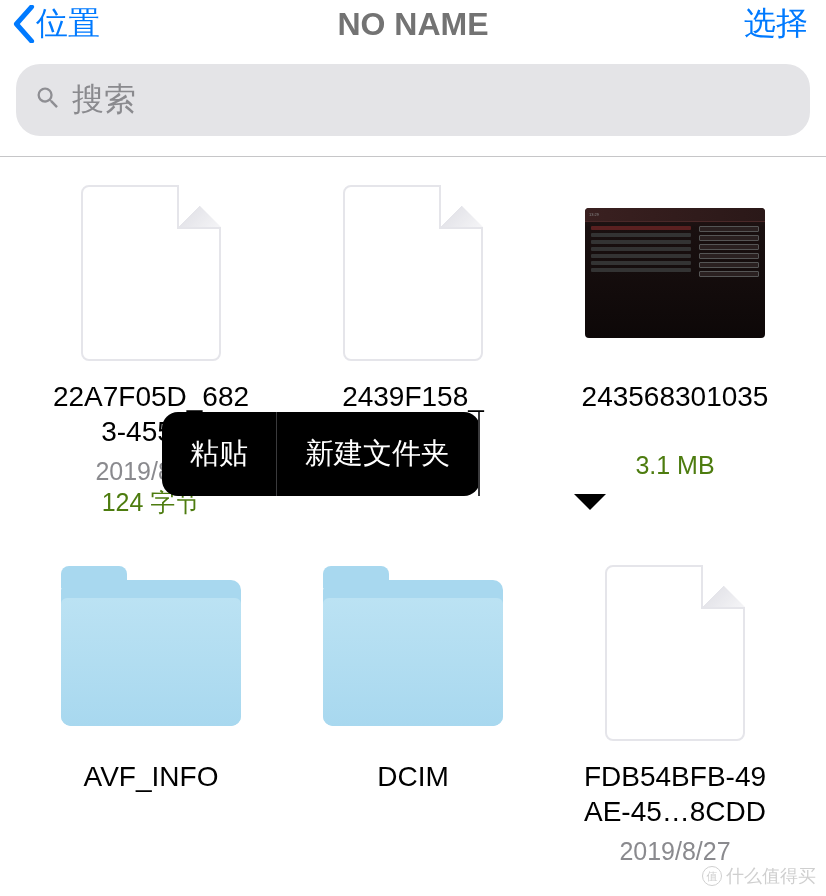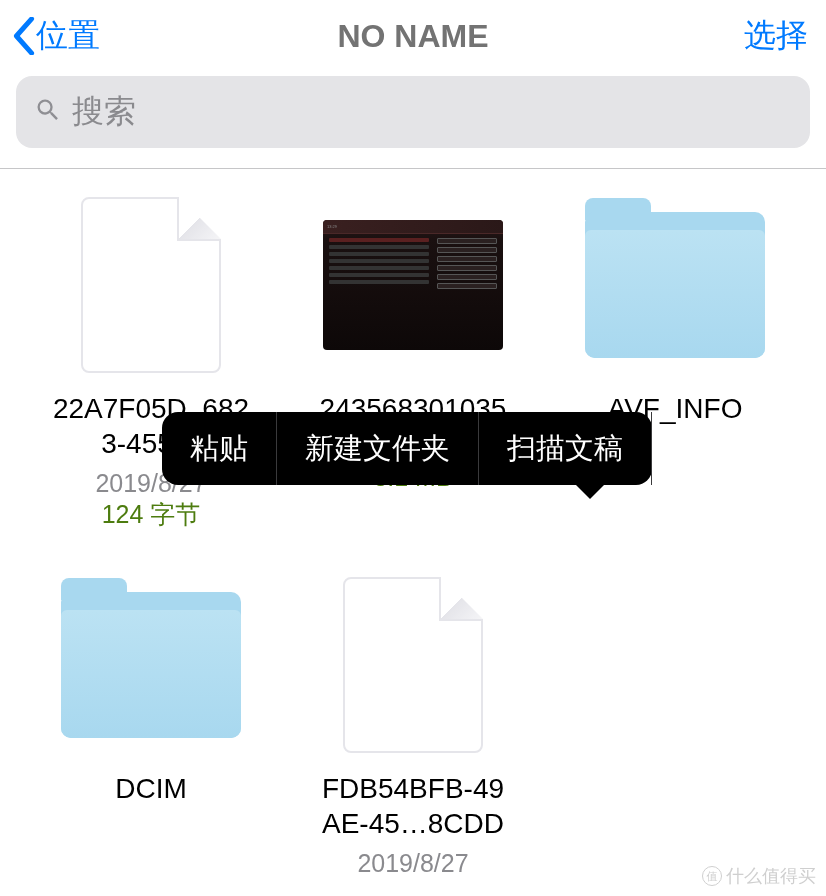"位置" .nav-bar { padding: 14px 18px 18px 12px -> 2px 18px 18px 12px }
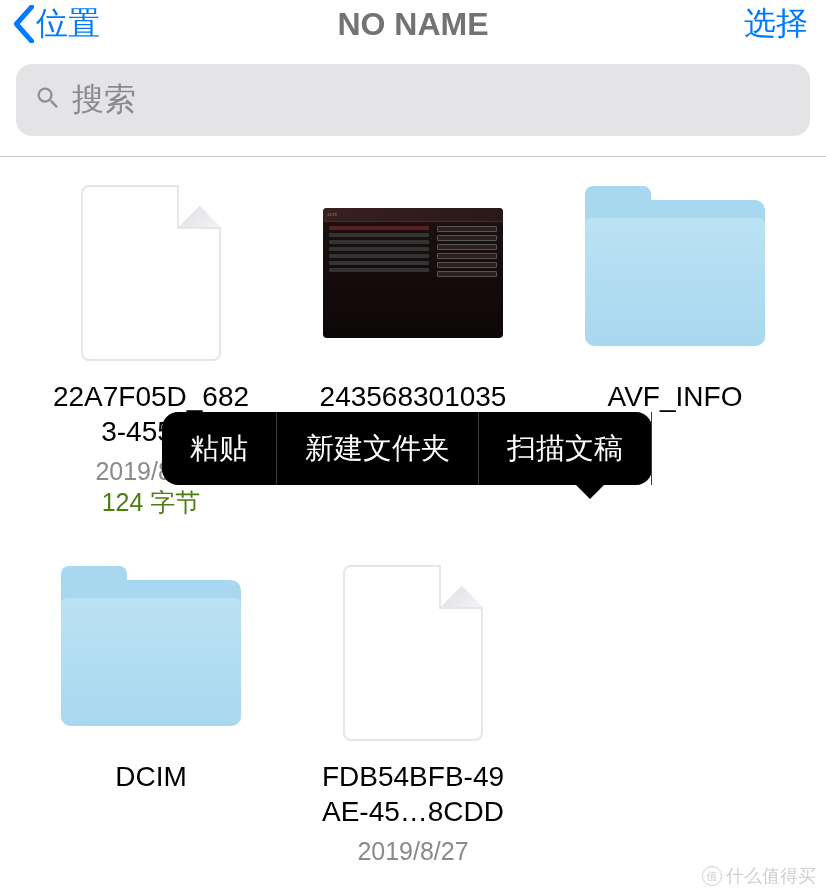"搜索" .search-bar { border-radius: 16px -> 24px }
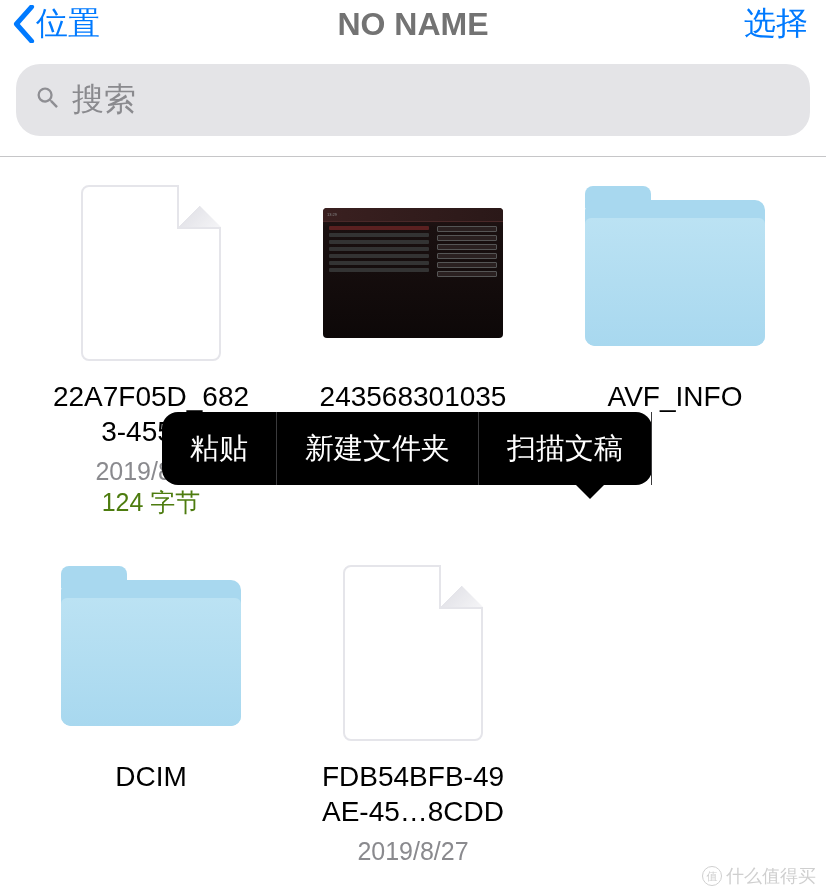"2439F158_" div.item { html: none -> <div> <div> <div></div> </div> <div>2439F158_</div> <div>2019/8/27</div> <div>124 字节</div> </div> }
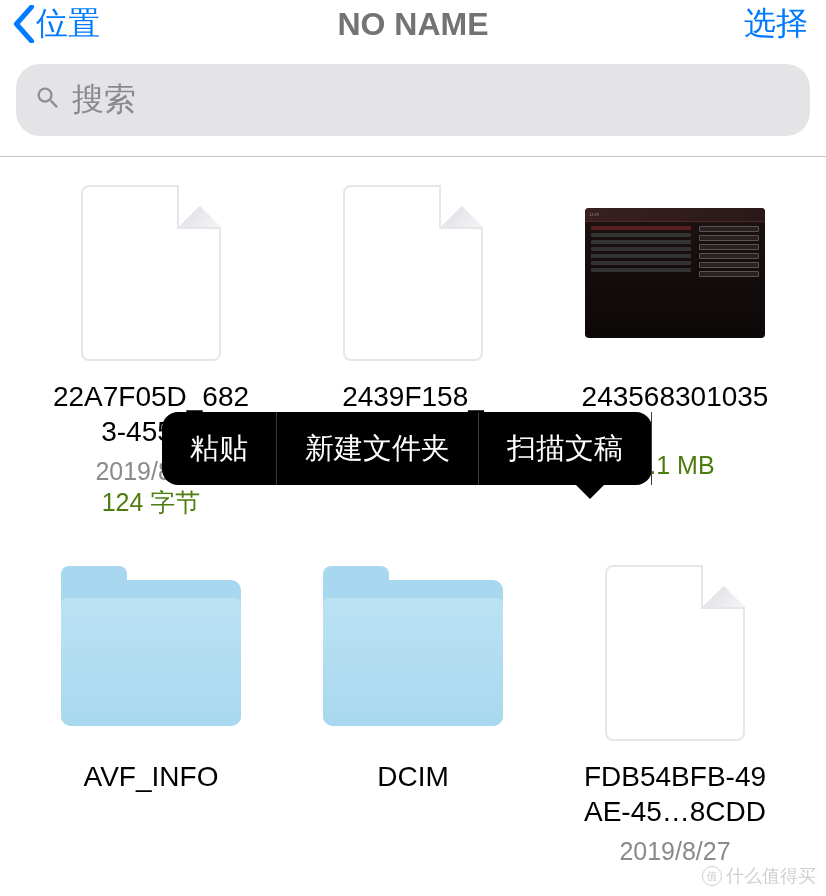"粘贴" .context-menu { height: 73px -> 84px }
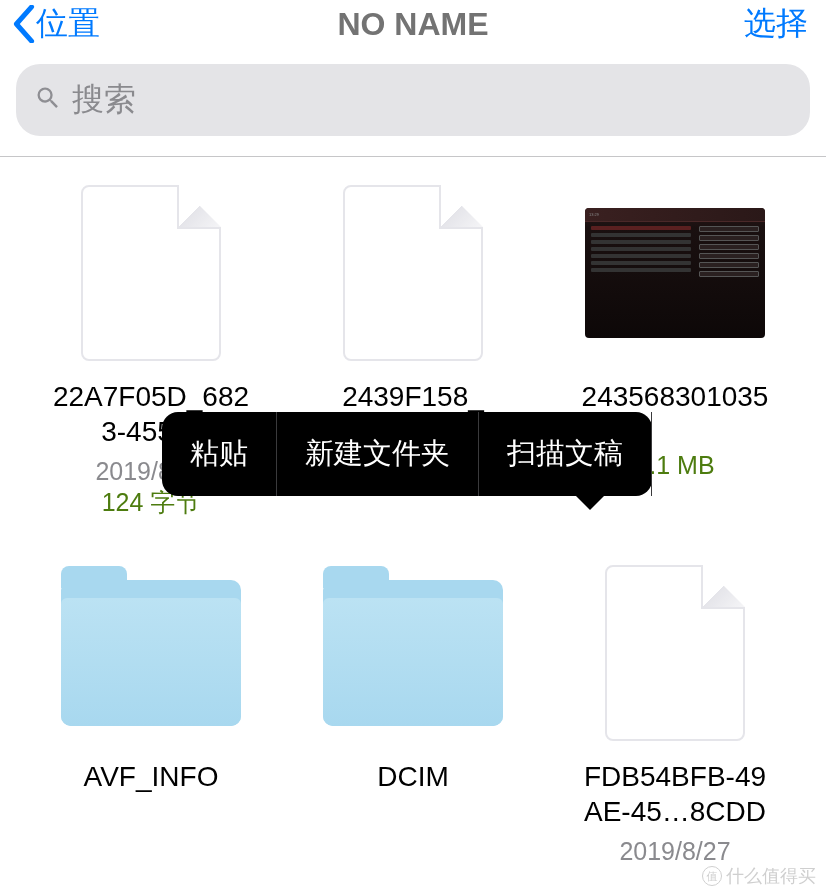"扫描文稿" div.context-item { html: <div>扫描文稿</div> -> none }
